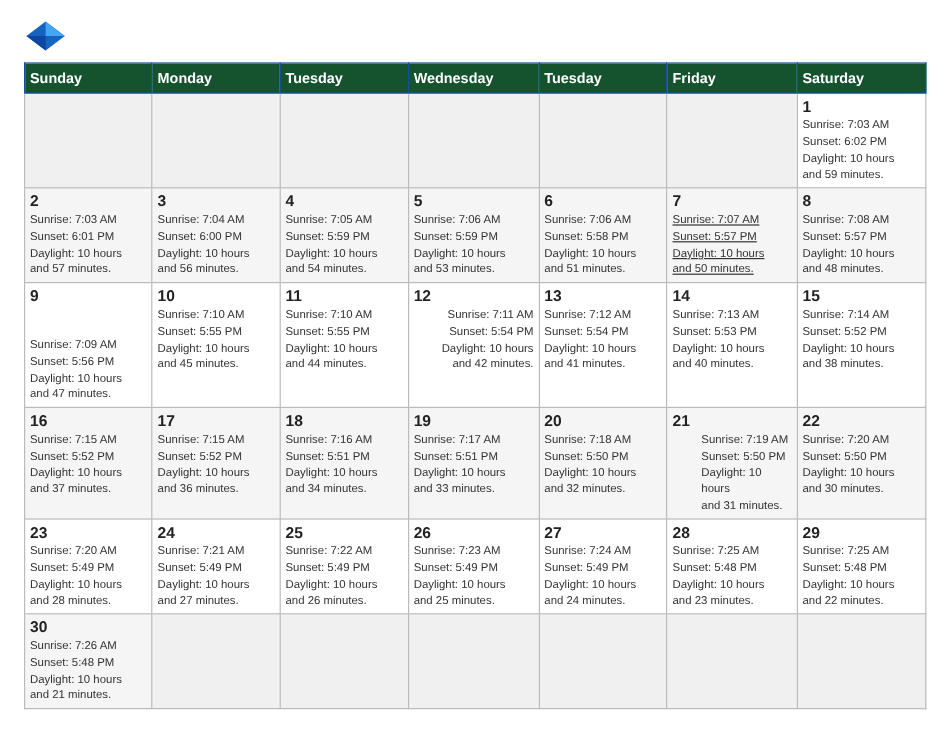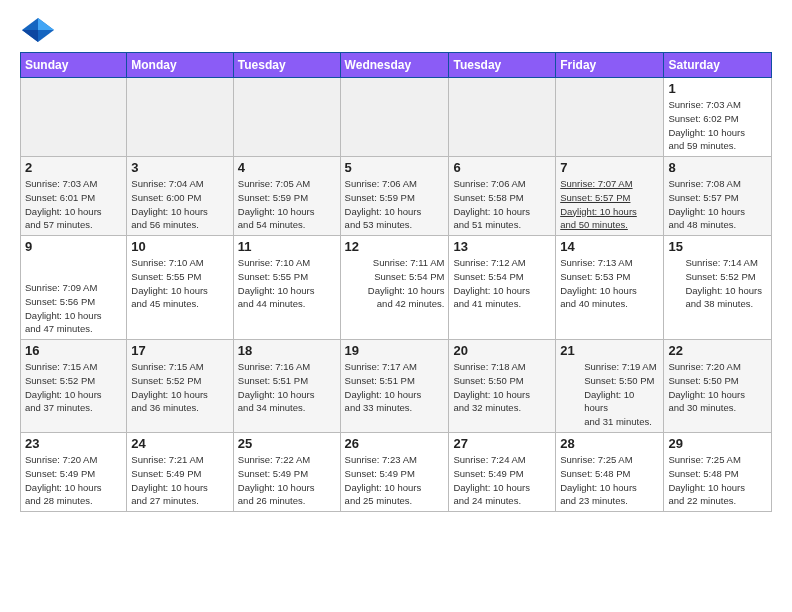"Sunday" .calendar th { background: #8b5cf6 -> #14532d }
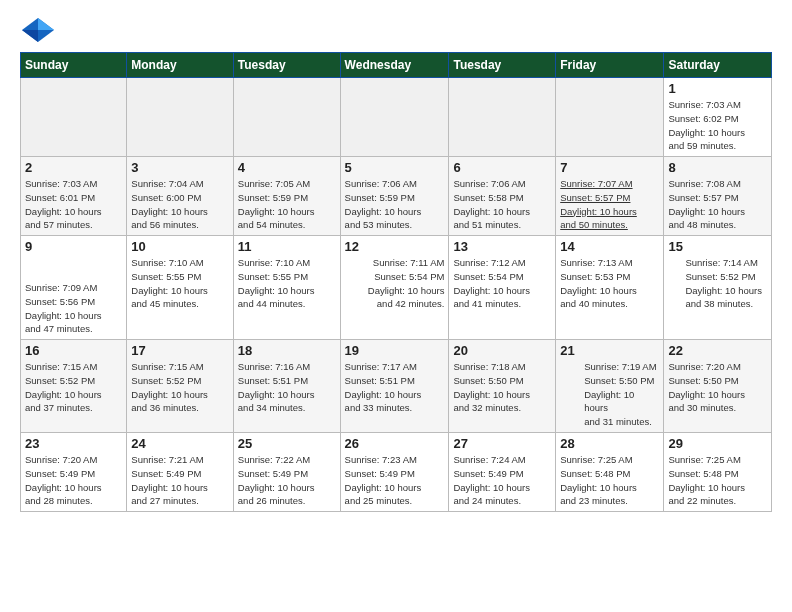"Sunrise: 7:14 AM" div.day-info { margin-left: 17px -> none }
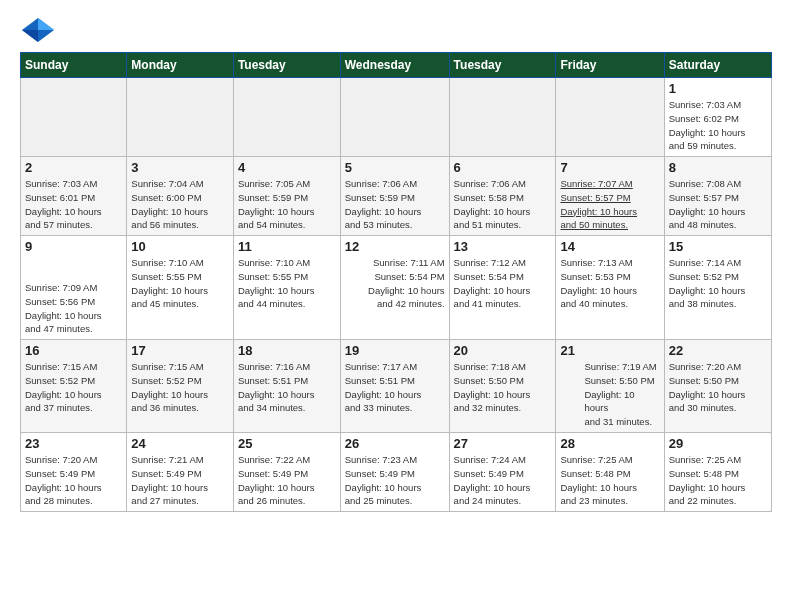"30" tr.row-shade { html: none -> <tr> <td> <span>30</span> <div>Sunrise: 7:26 AM Sunset: 5:48 PM Daylight: 10 hours and 21 minutes.</div> </td> <td></td> <td></td> <td></td> <td></td> <td></td> <td></td> </tr> }
